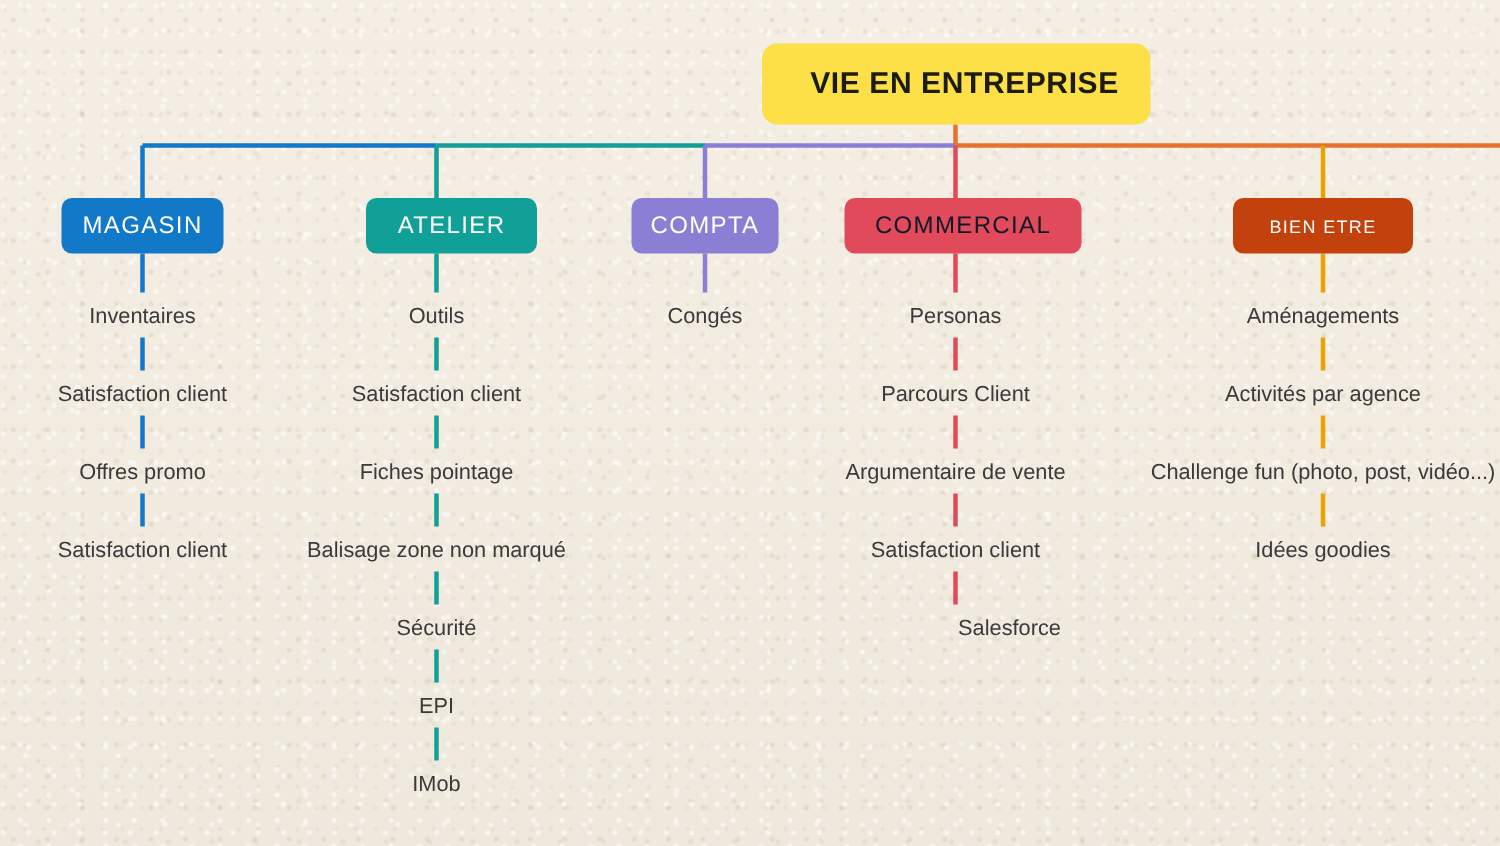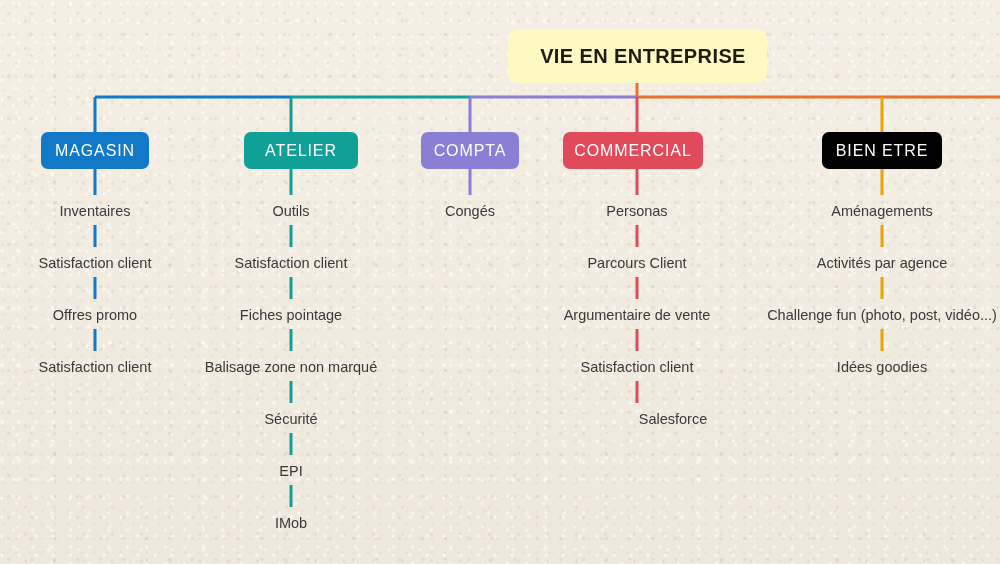"VIE EN ENTREPRISE" div.node-box { background: #fef9c3 -> #fde047 }
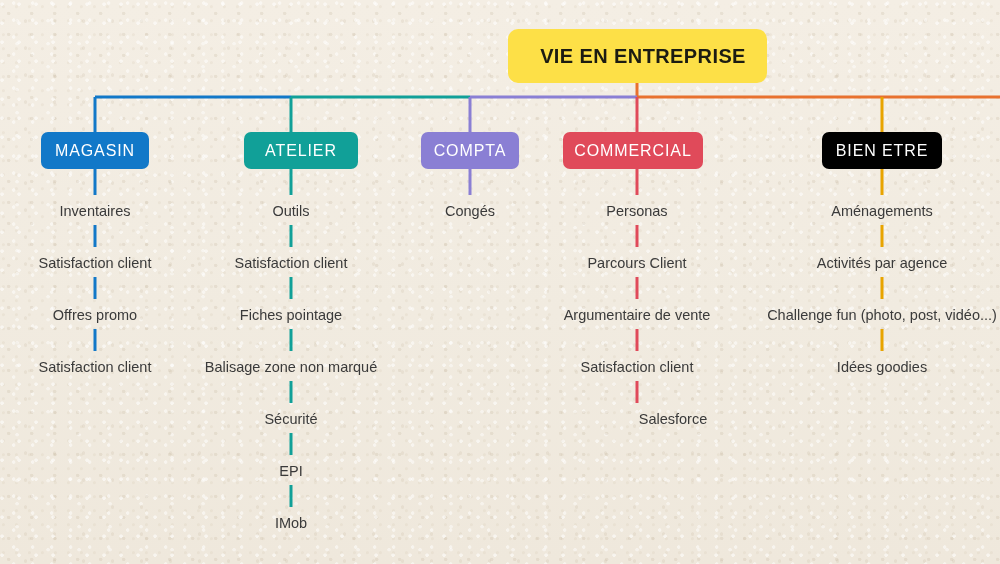"COMMERCIAL" div.node-box { color: #ffffff -> #0f172a; width: 140px -> 158px }
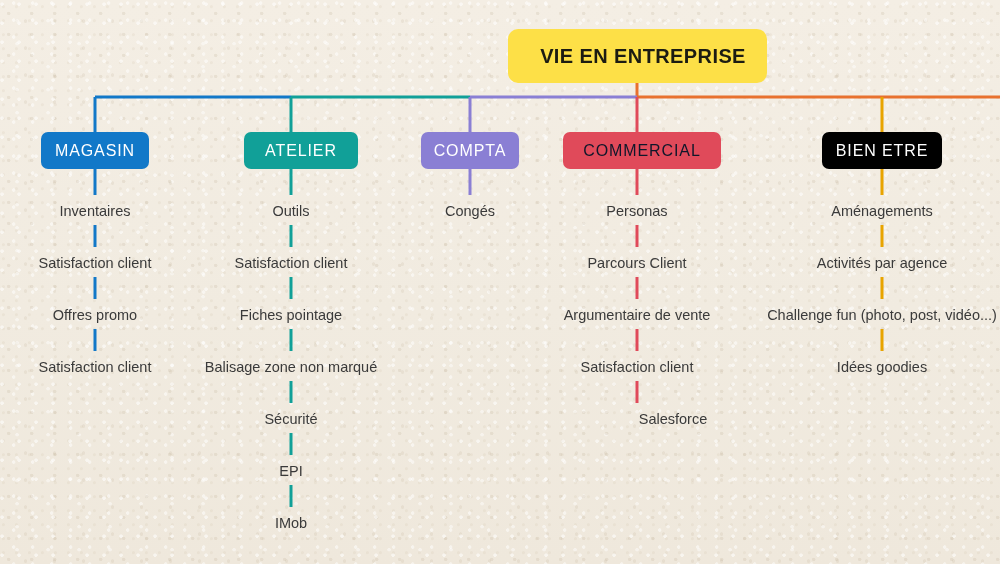"BIEN ETRE" div.node-box { background: #000000 -> #c2410c; font-size: 16px -> 12px }
